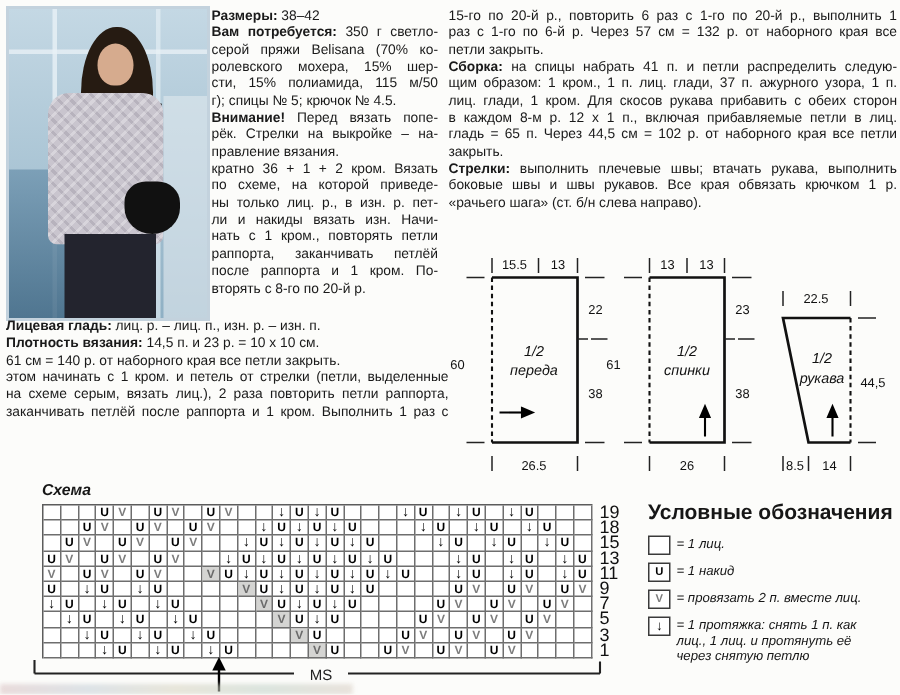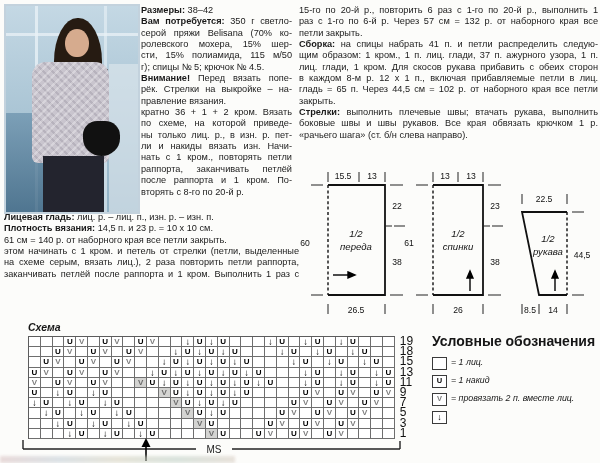"= 1 протяжка: снять 1" div.ltext { html: none -> <div>= 1 протяжка: снять 1 п. как лиц., 1 лиц. и протянуть её через снятую петлю</div> }
